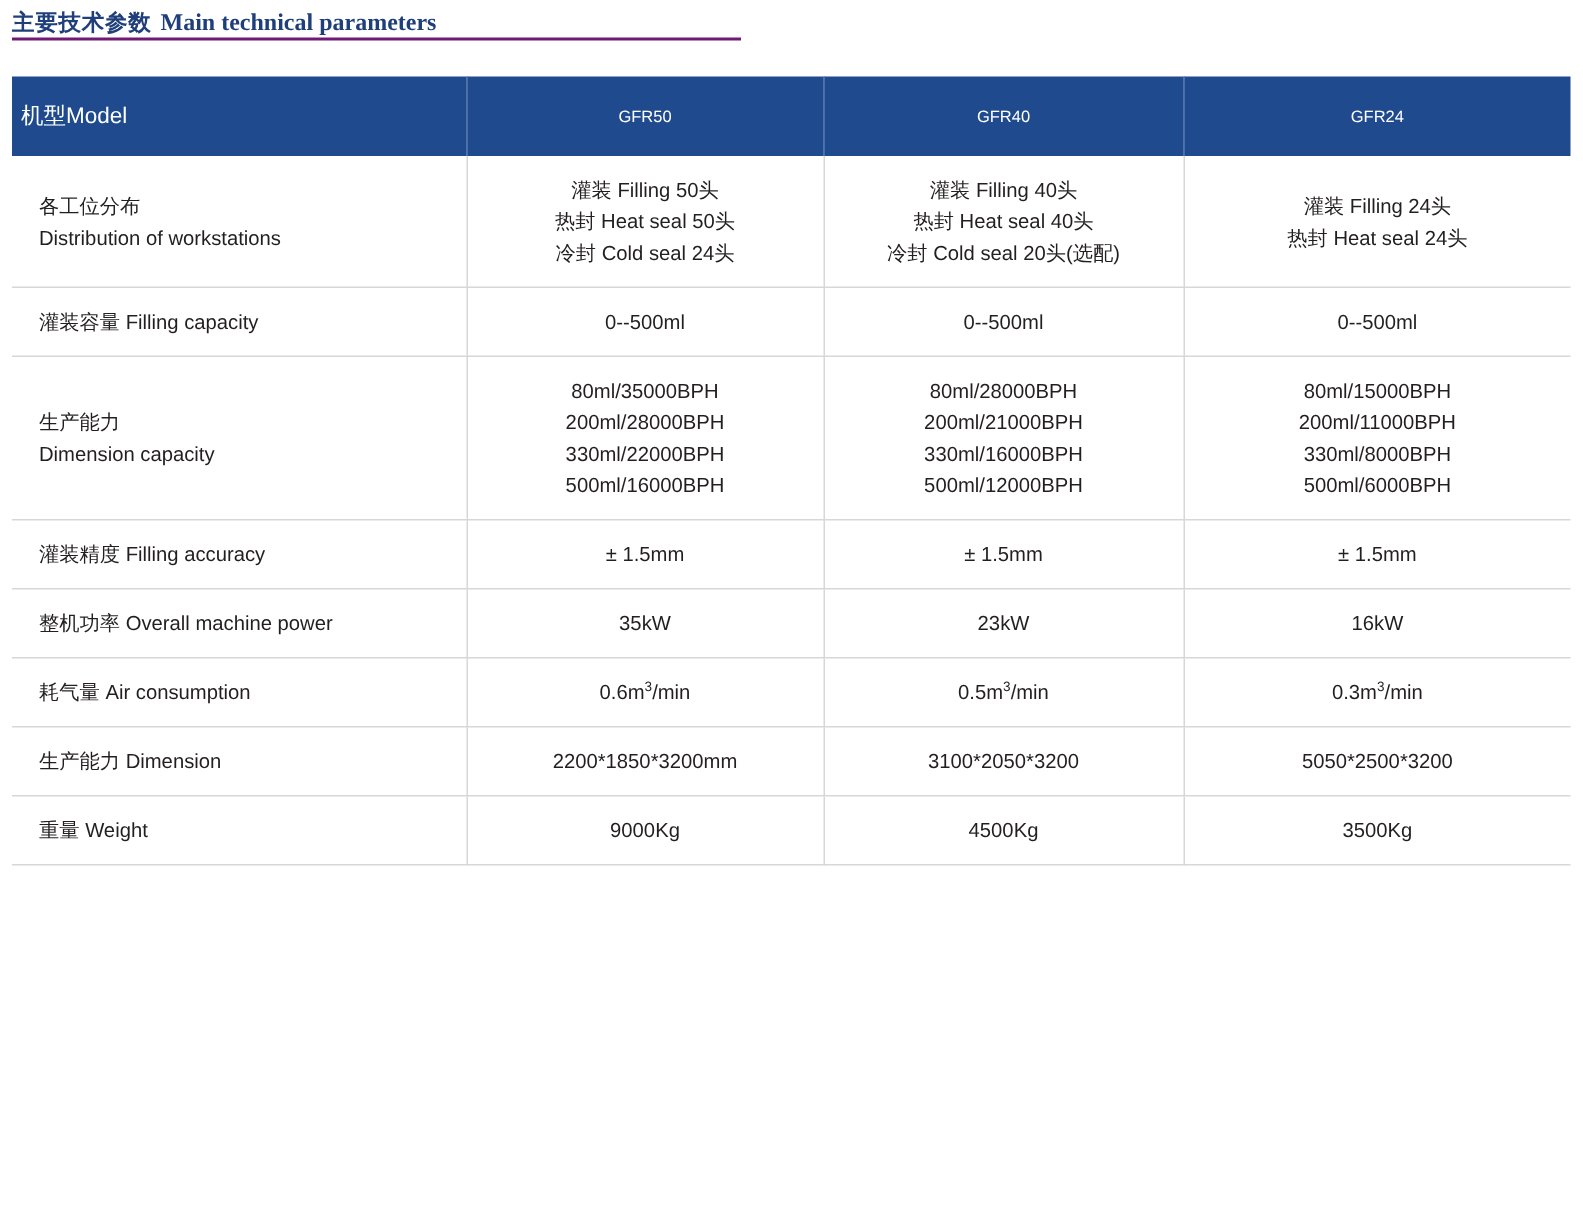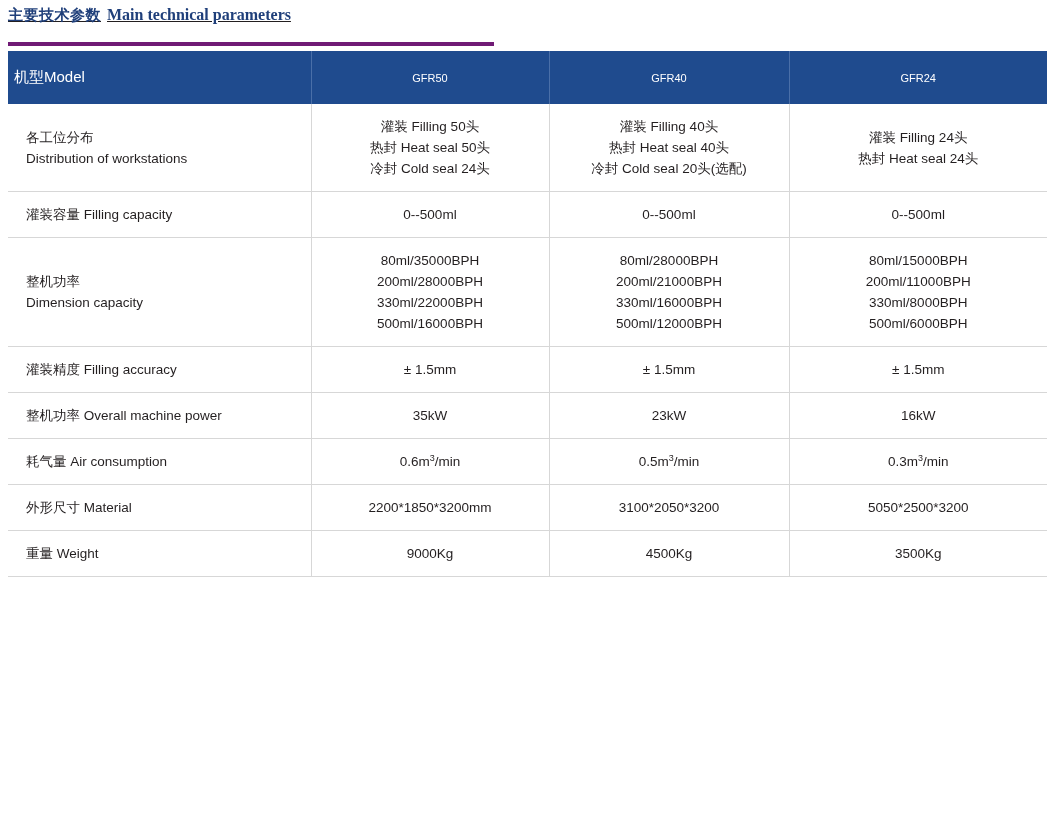"主要技术参数 Main technical parameters" .heading { border-bottom: 4px solid #701a75 -> 2px solid #701a75; padding-bottom: 17px -> 0; text-decoration: underline -> none }
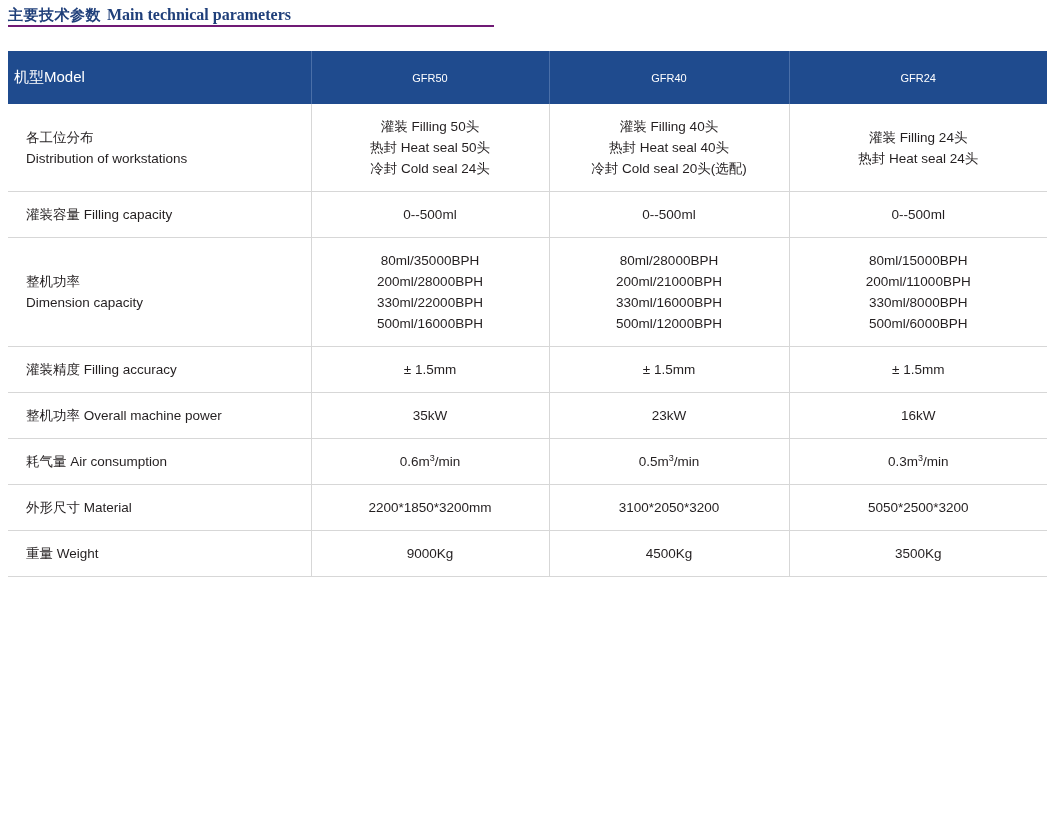"整机功率" span.line { text: 整机功率 -> 生产能力 }
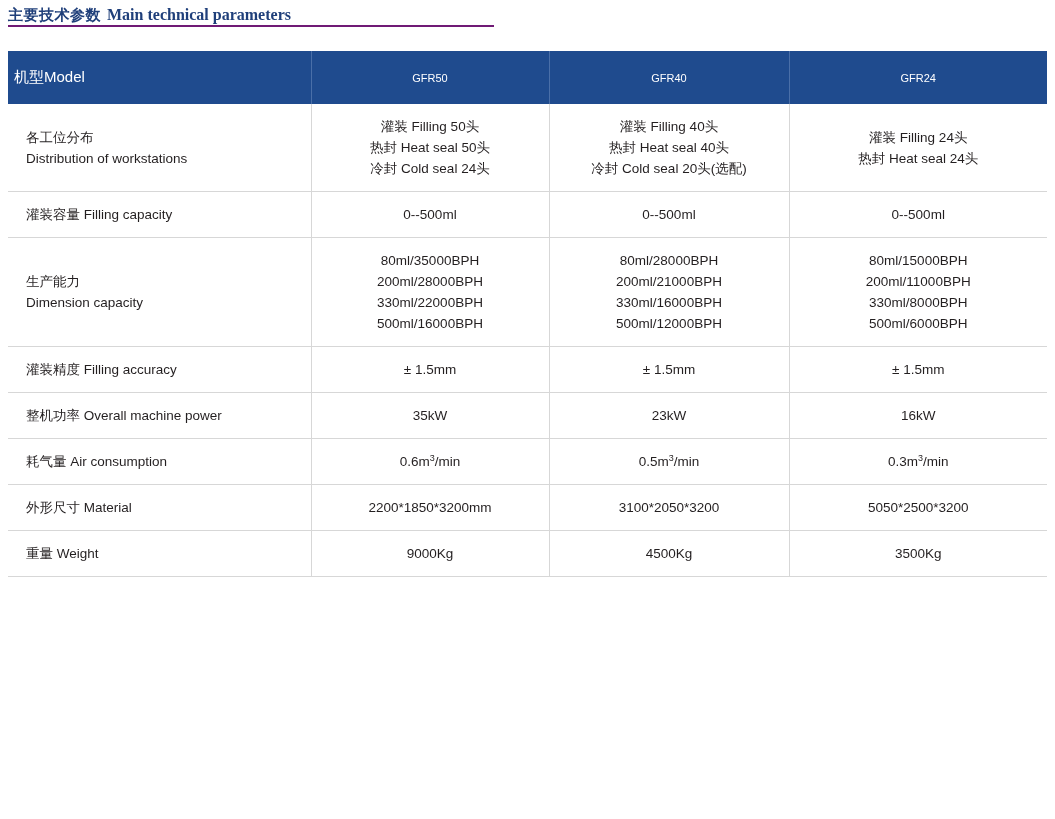"外形尺寸 Material" span.line { text: 外形尺寸 Material -> 生产能力 Dimension }
